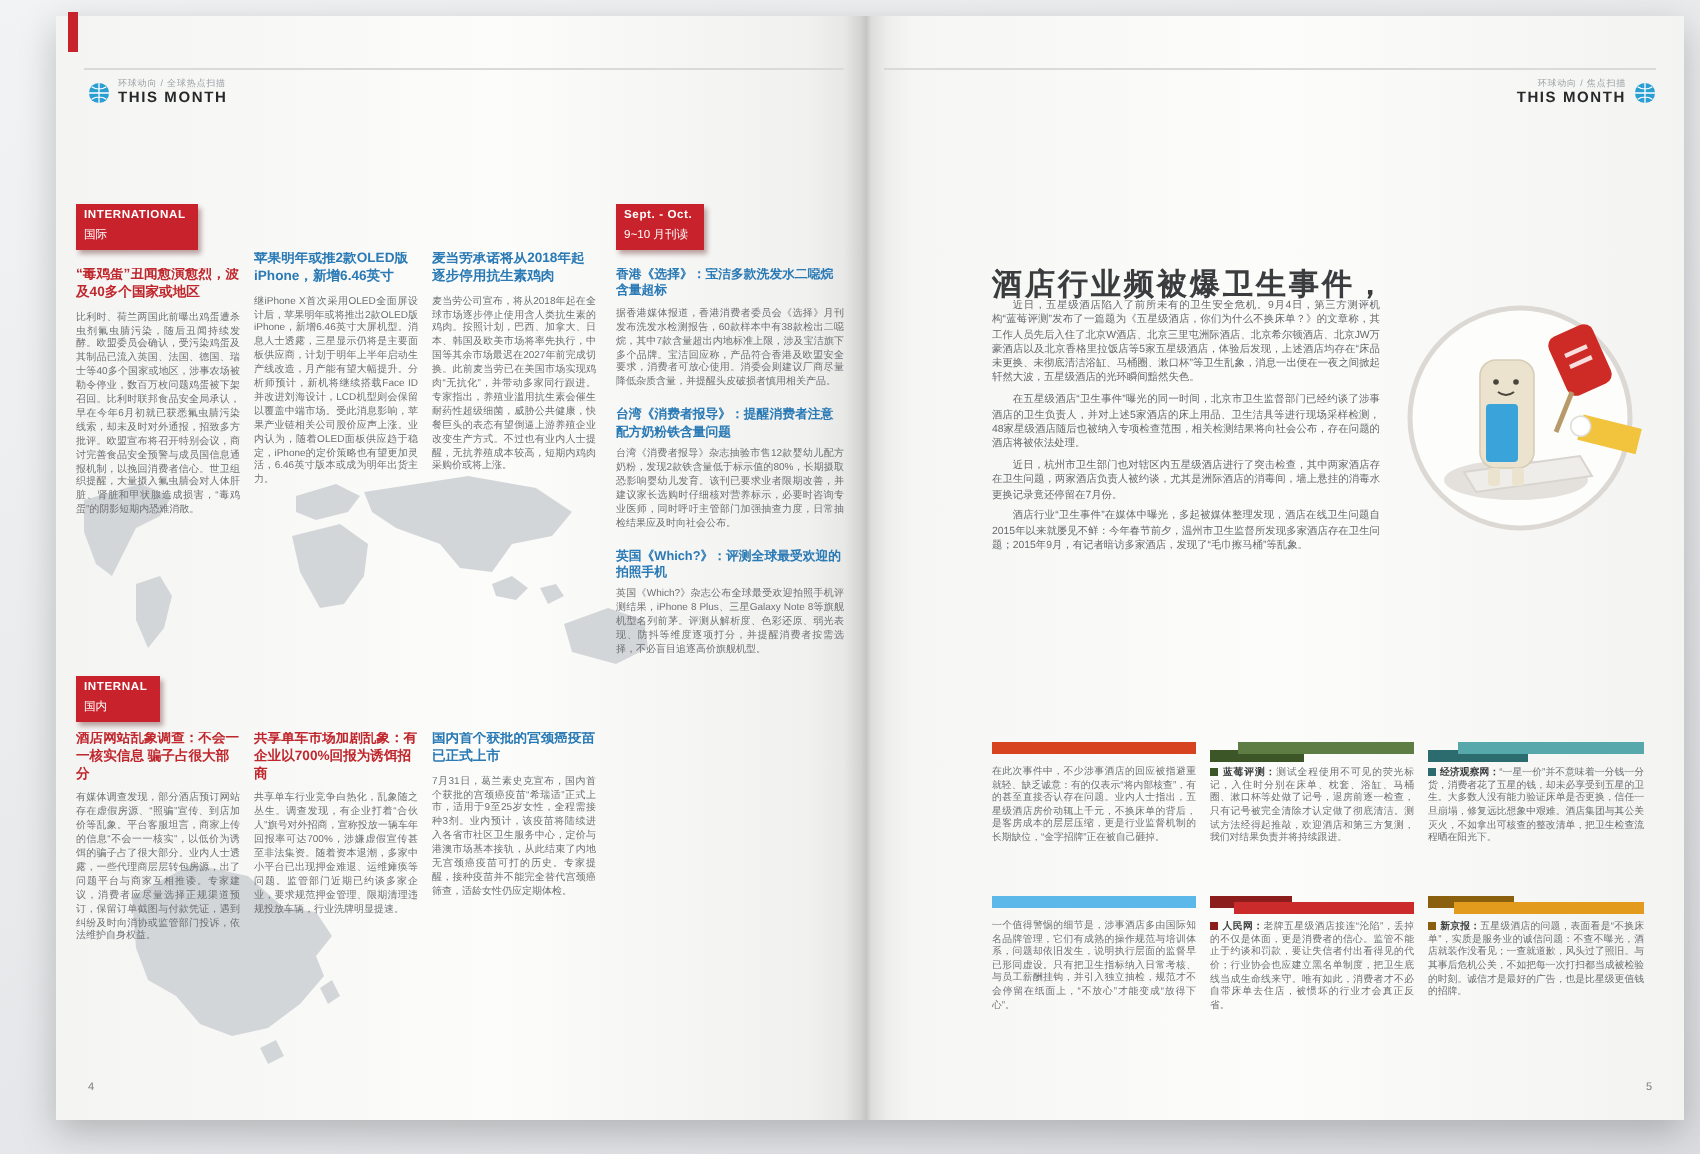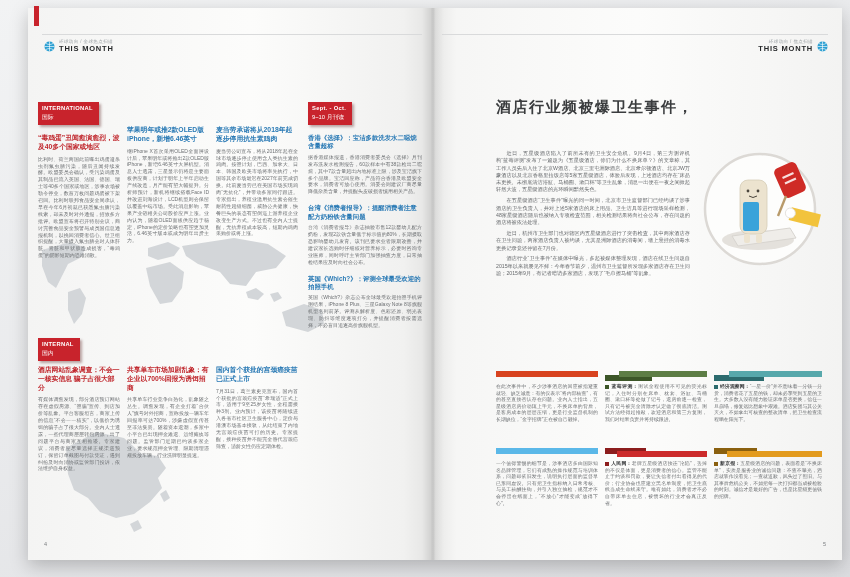"酒店行业频被爆卫生事件，" .headline { margin-top: none -> 36px }
